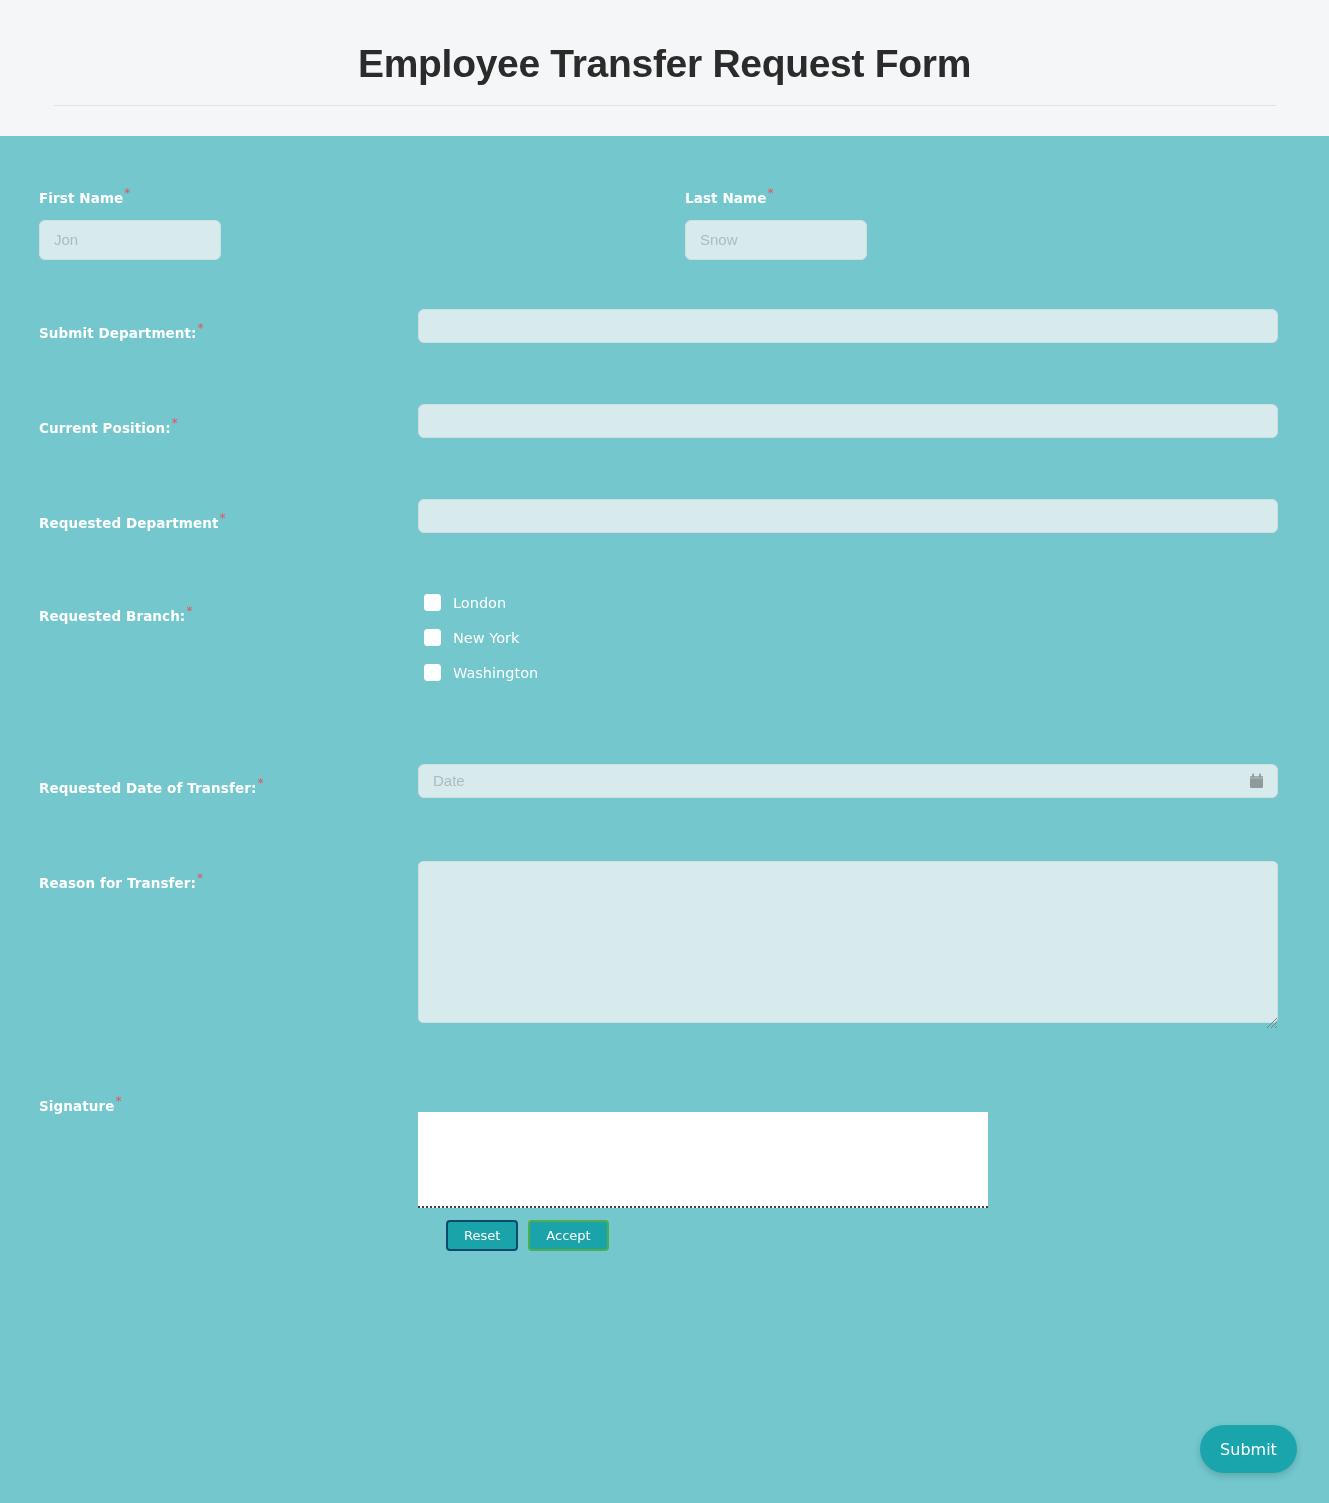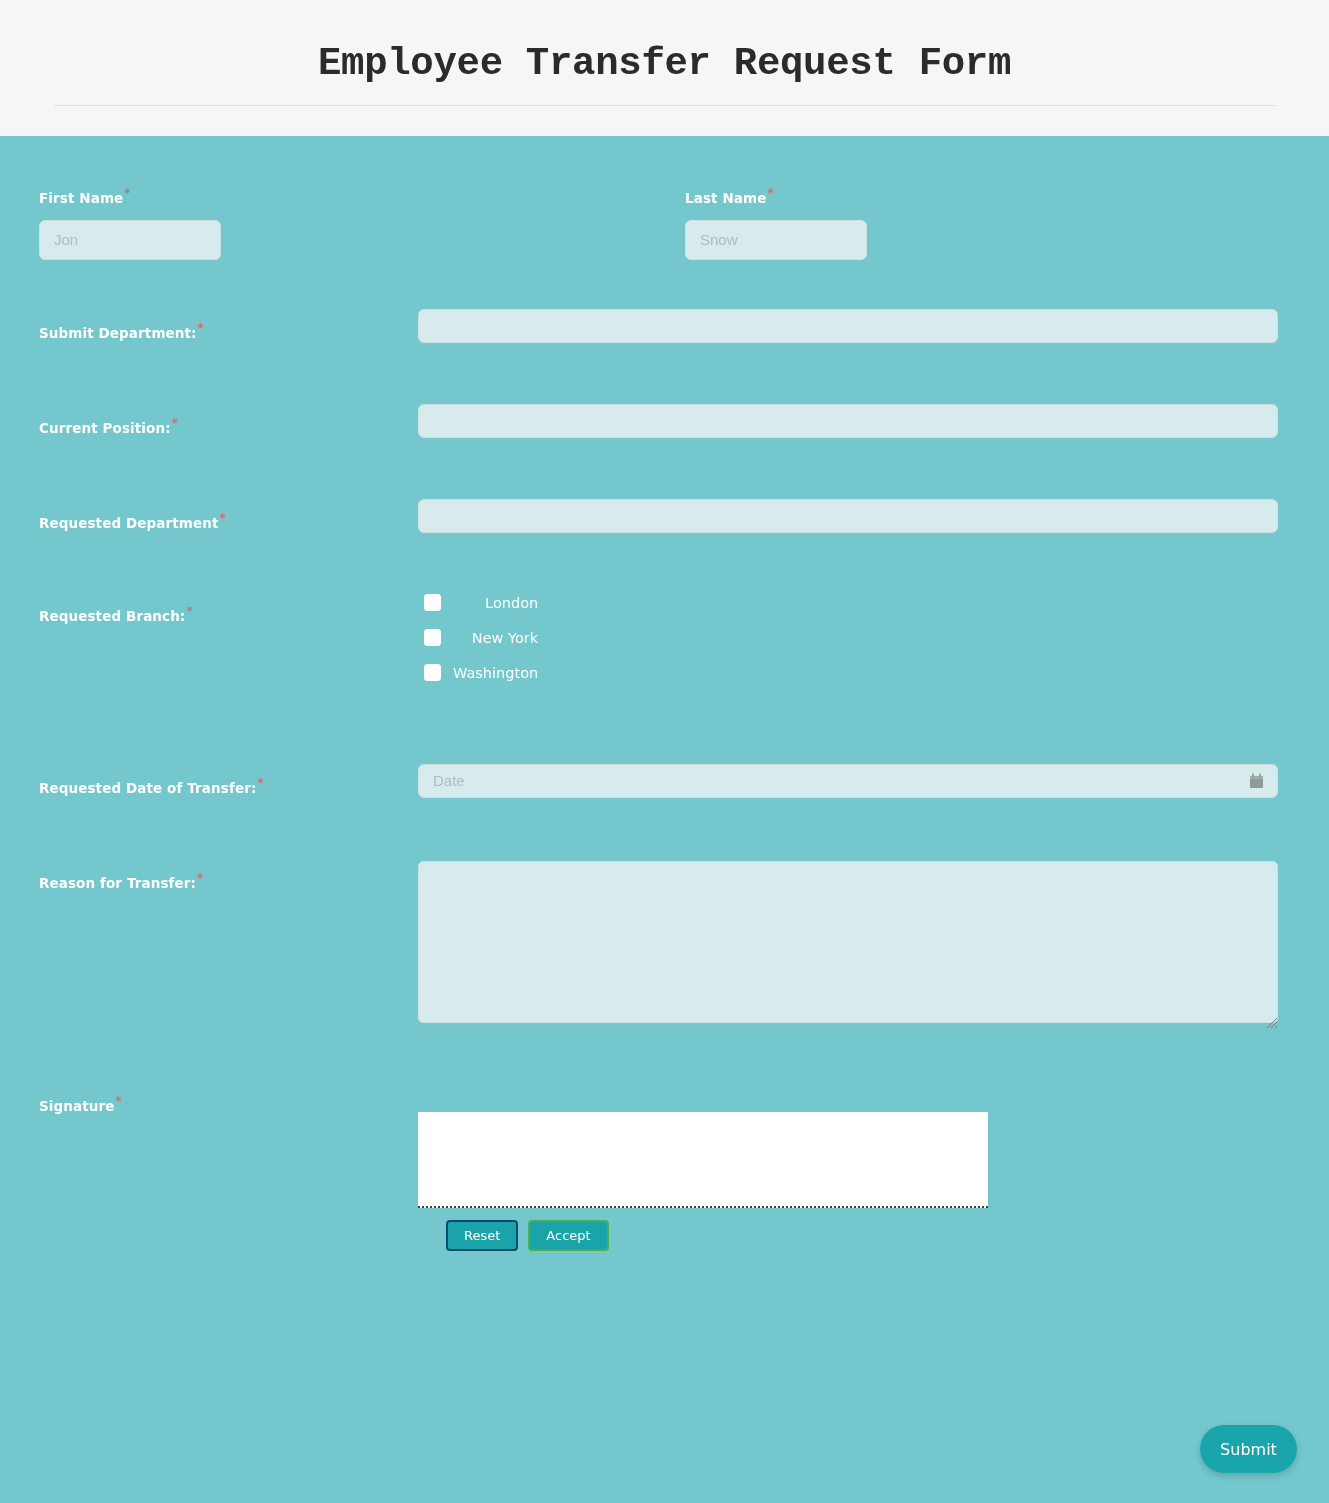"Employee Transfer Request Form" .form-title { font-family: Liberation Mono, monospace -> Liberation Sans, sans-serif }
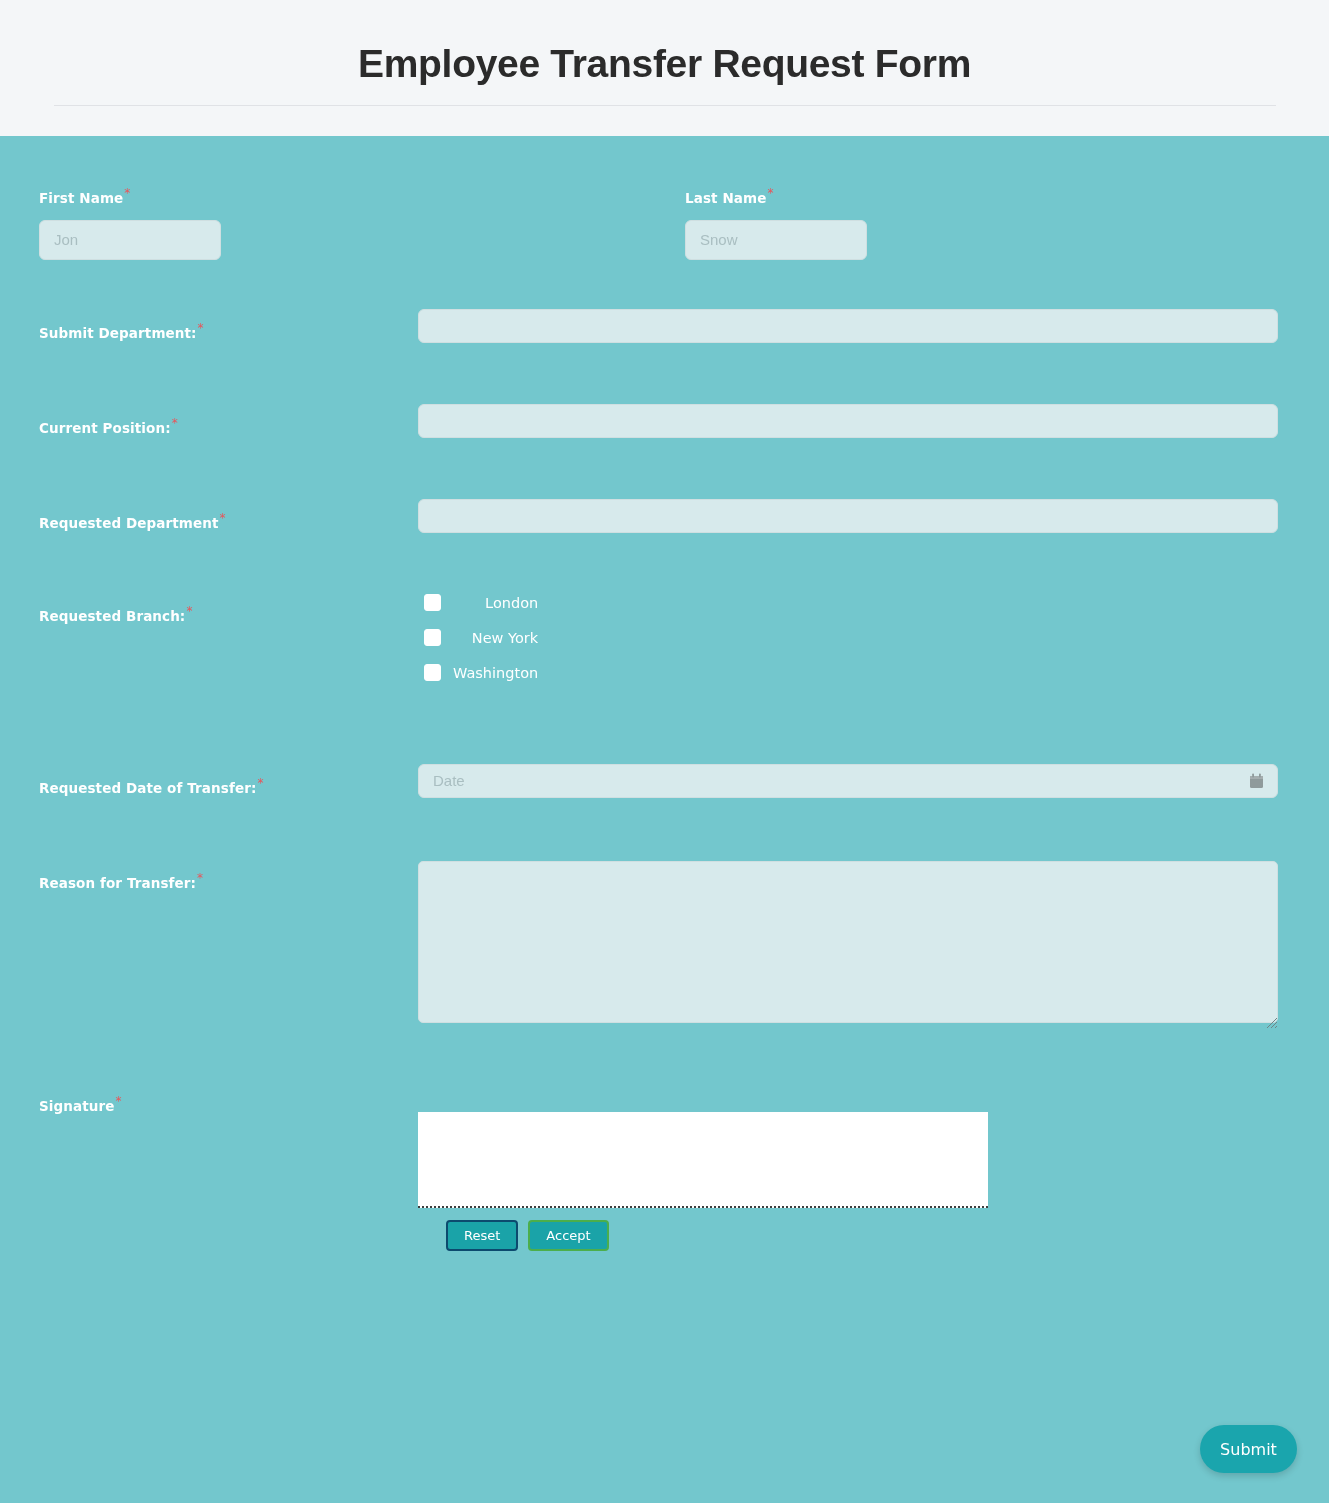"London" .cb-row { justify-content: space-between -> none }
